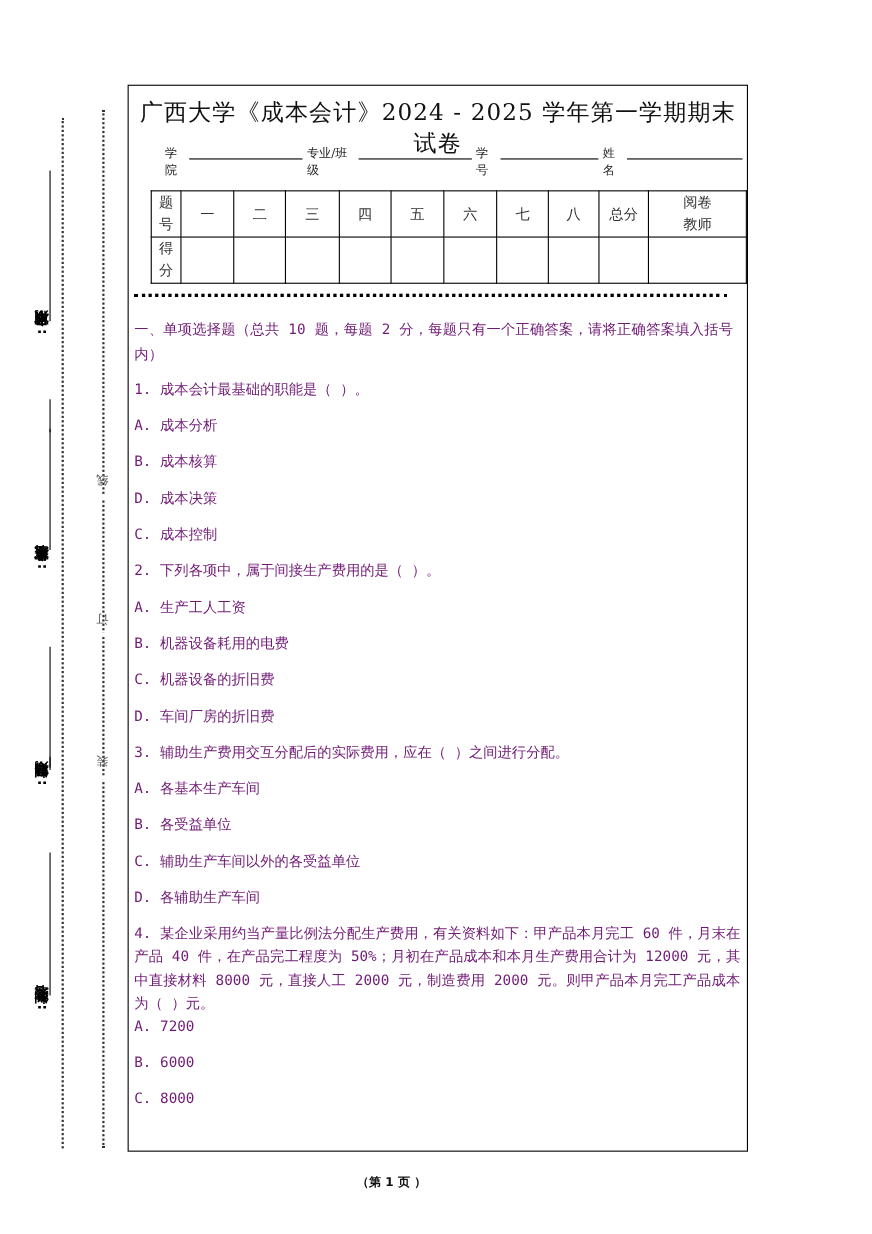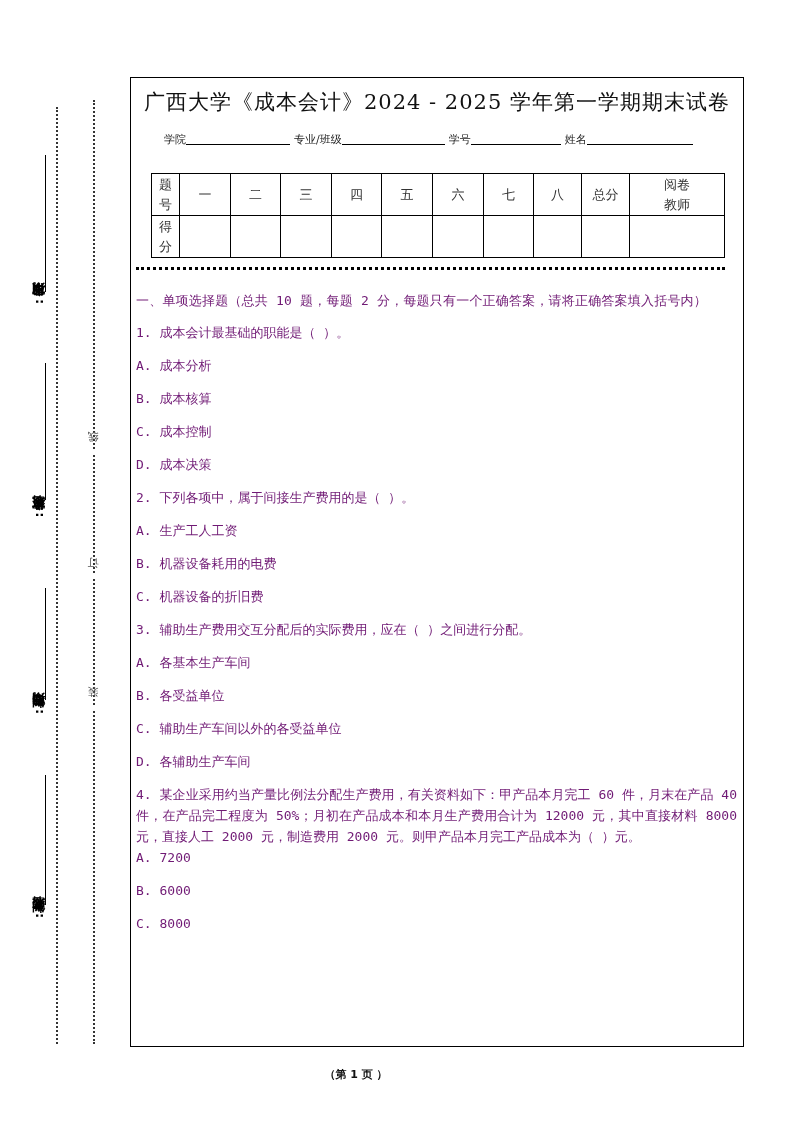"广西大学《成本会计》2024 - 2025 学年第一学期期末试卷" .frame { left: 130px -> 116px; width: 614px -> 564px }
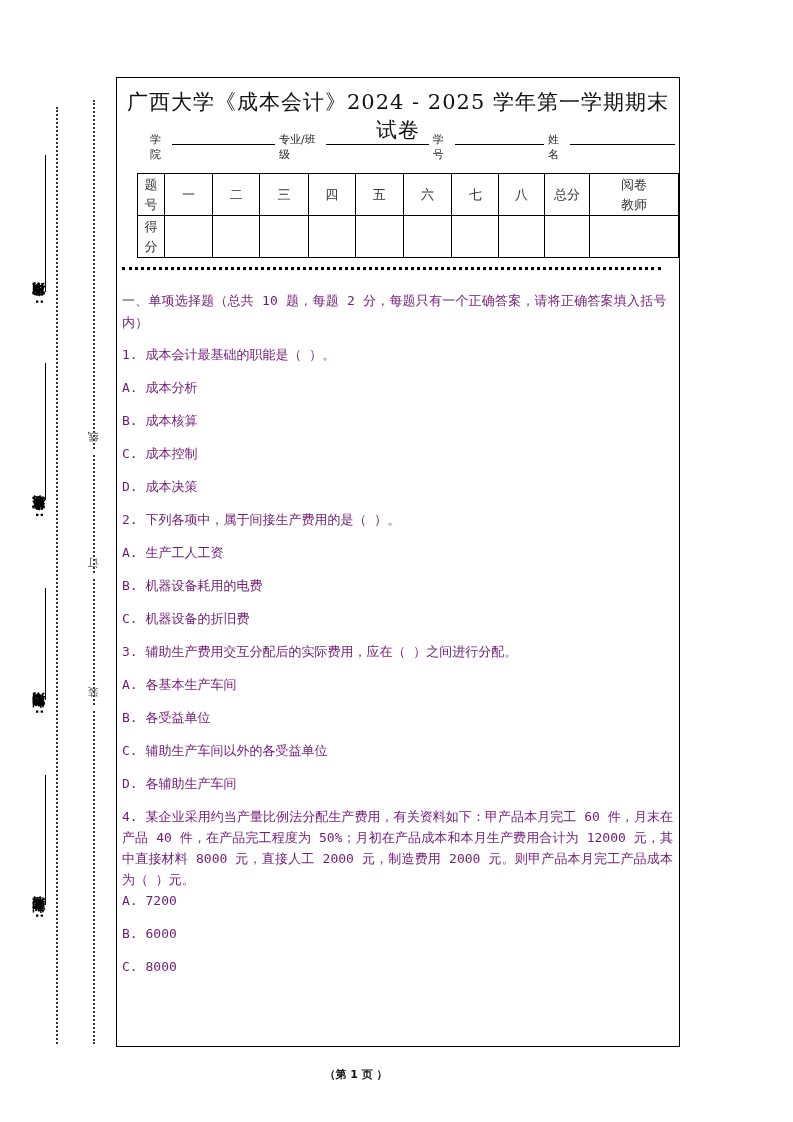"C. 成本控制" div.opt { order: before "D. 成本决策" -> after "D. 成本决策" }
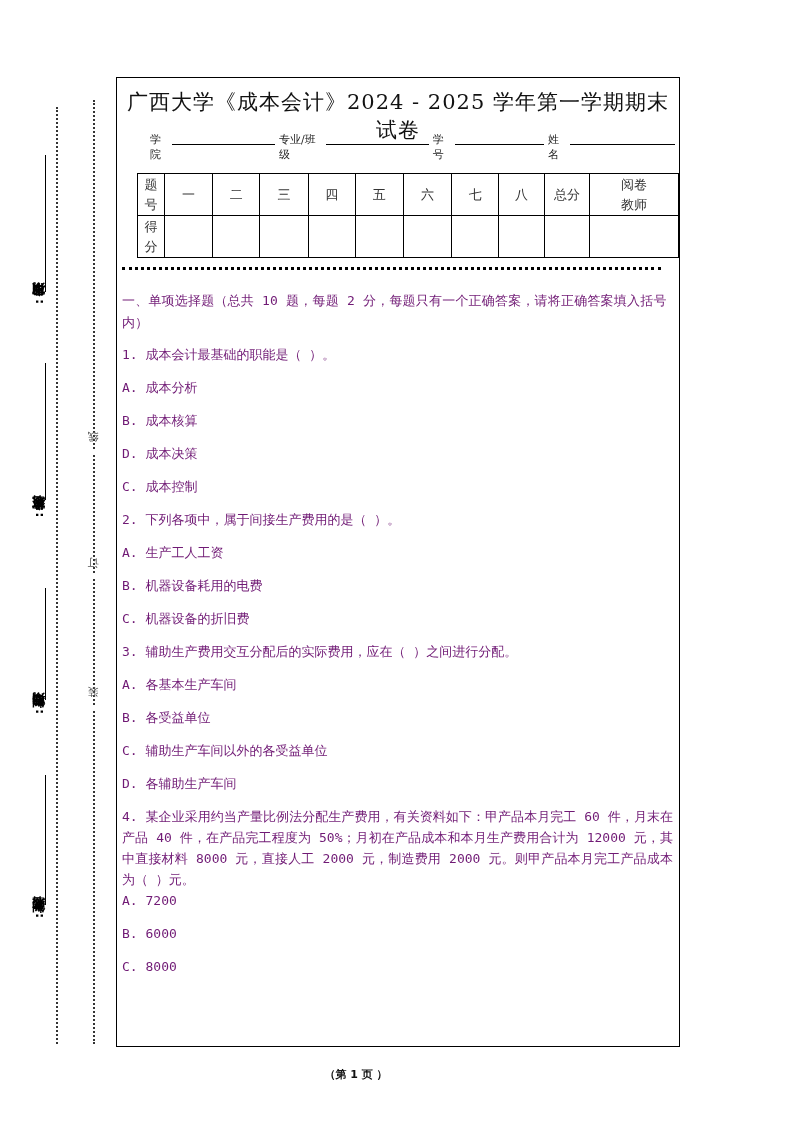"D. 车间厂房的折旧费" div.opt { html: none -> <div>D. 车间厂房的折旧费</div> }
